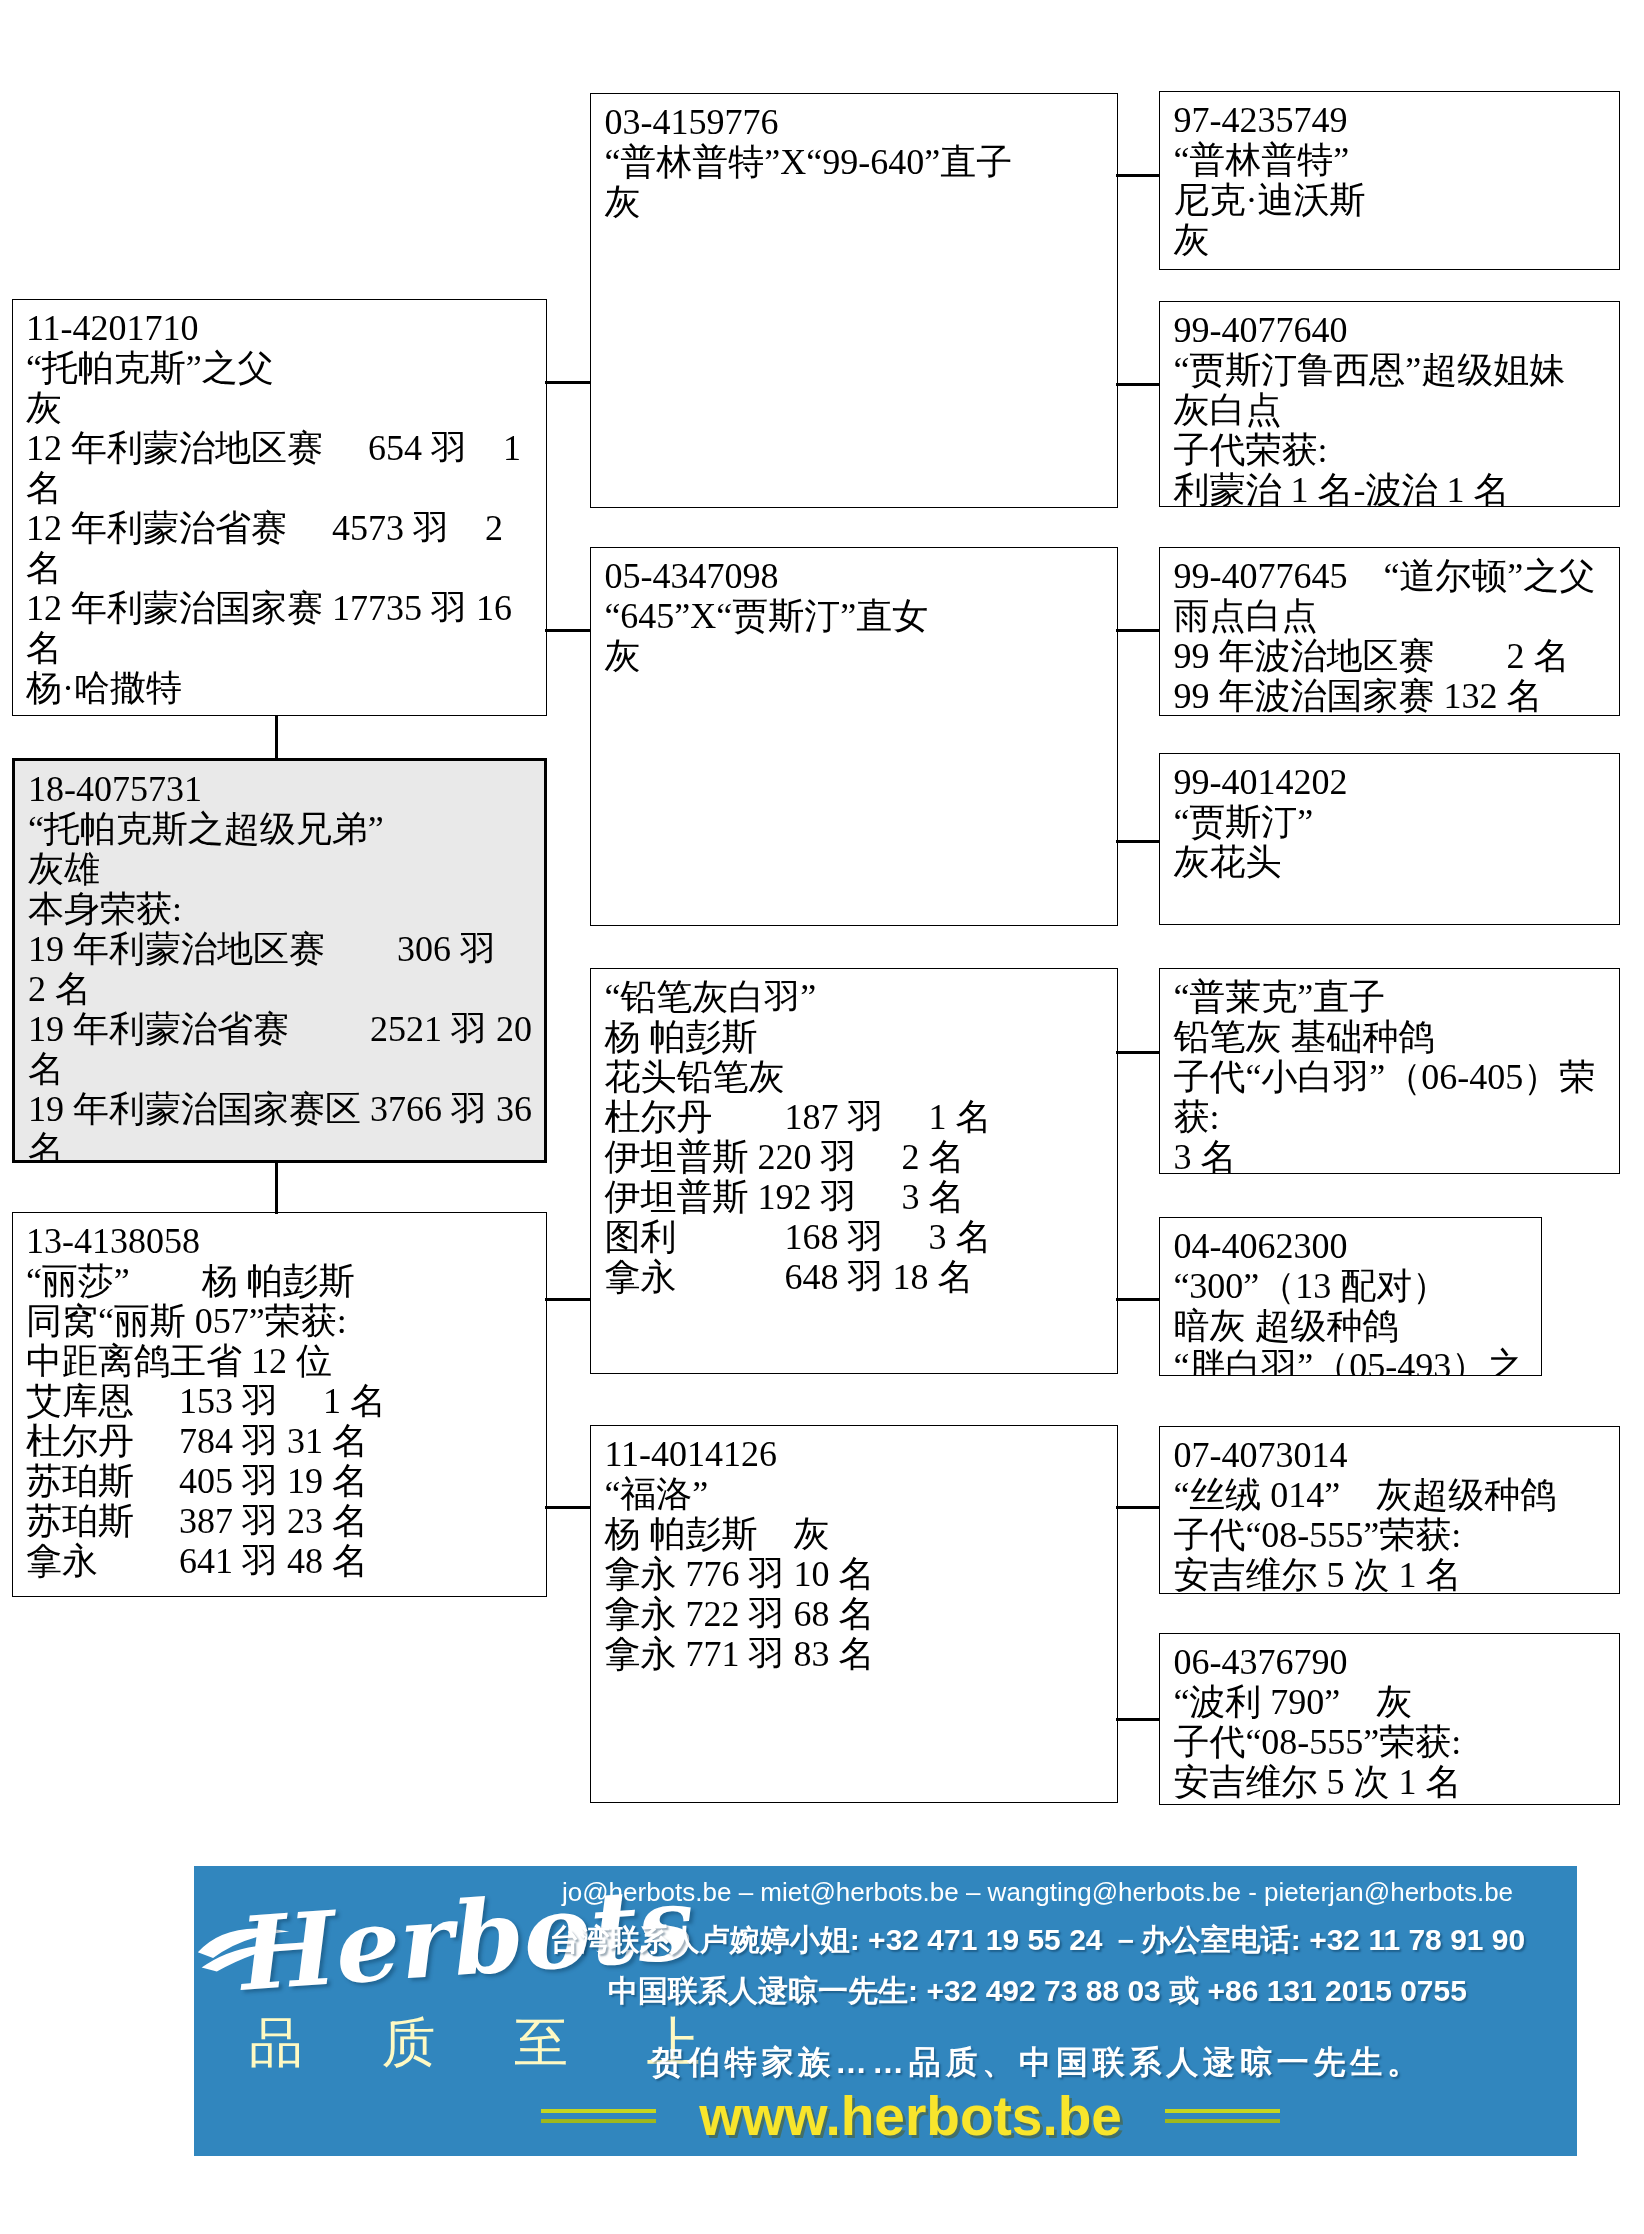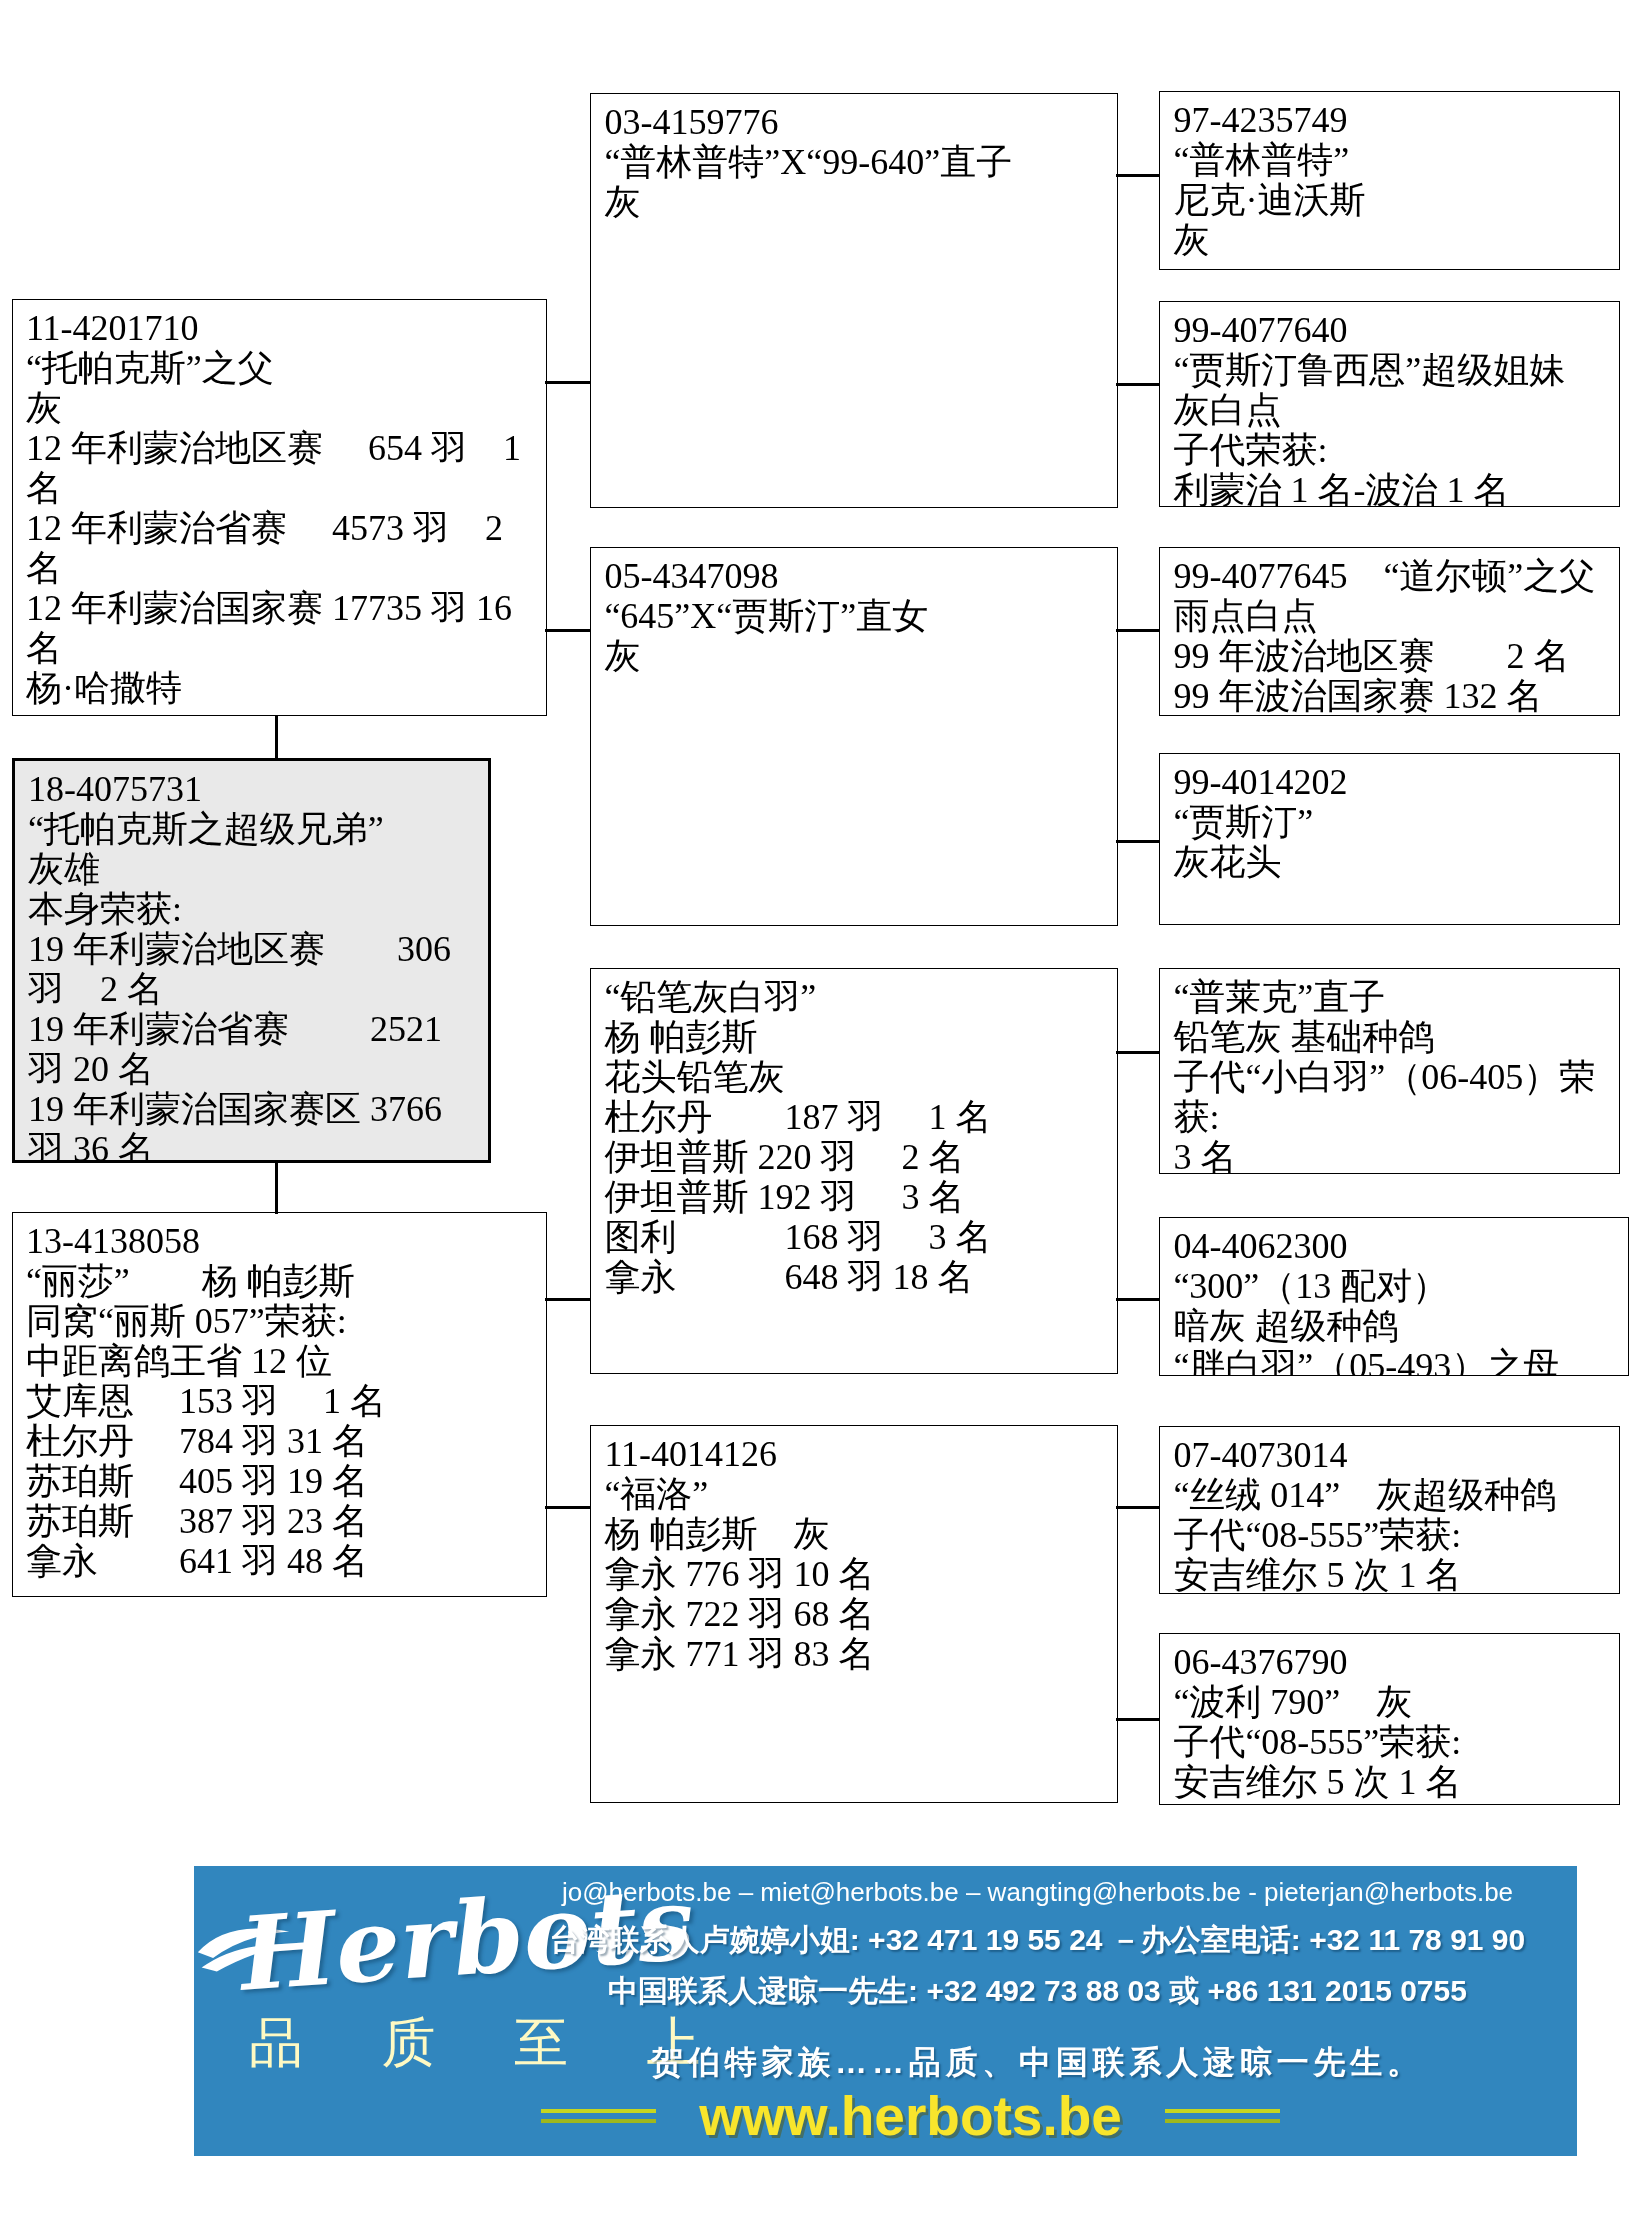"18-4075731" div.box { width: 479px -> 535px }
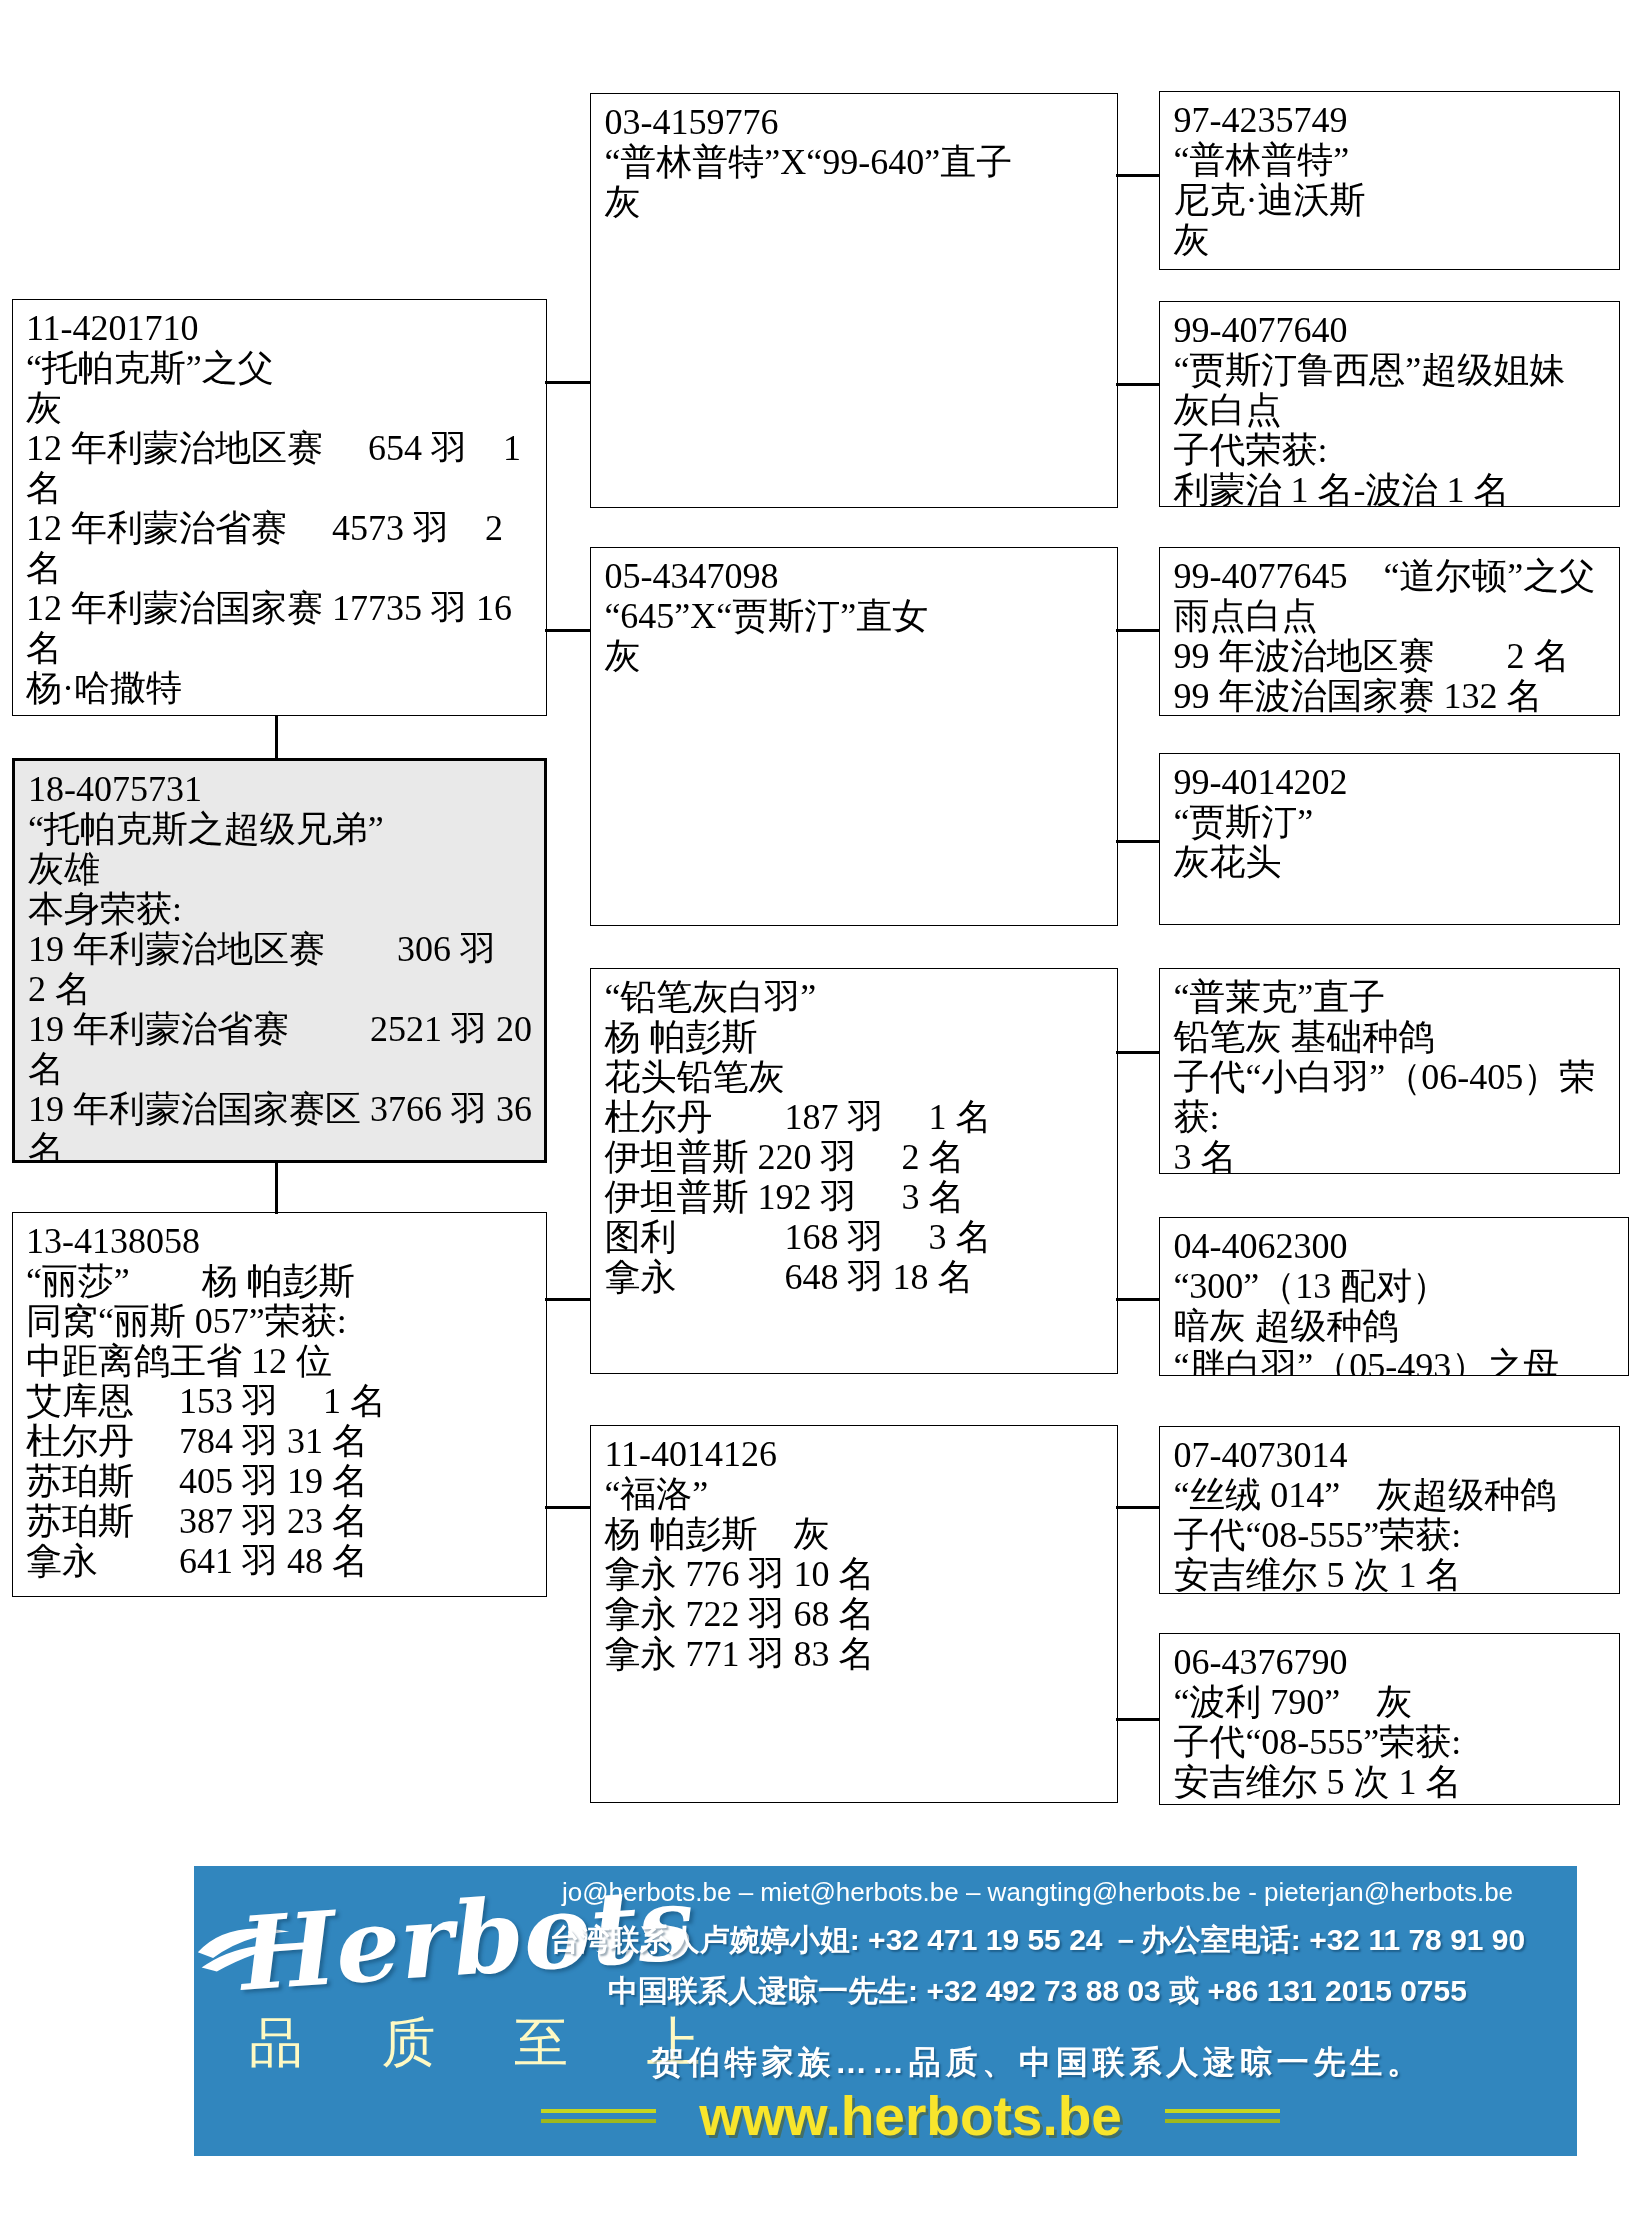"04-4062300" div.box { width: 470px -> 383px }
